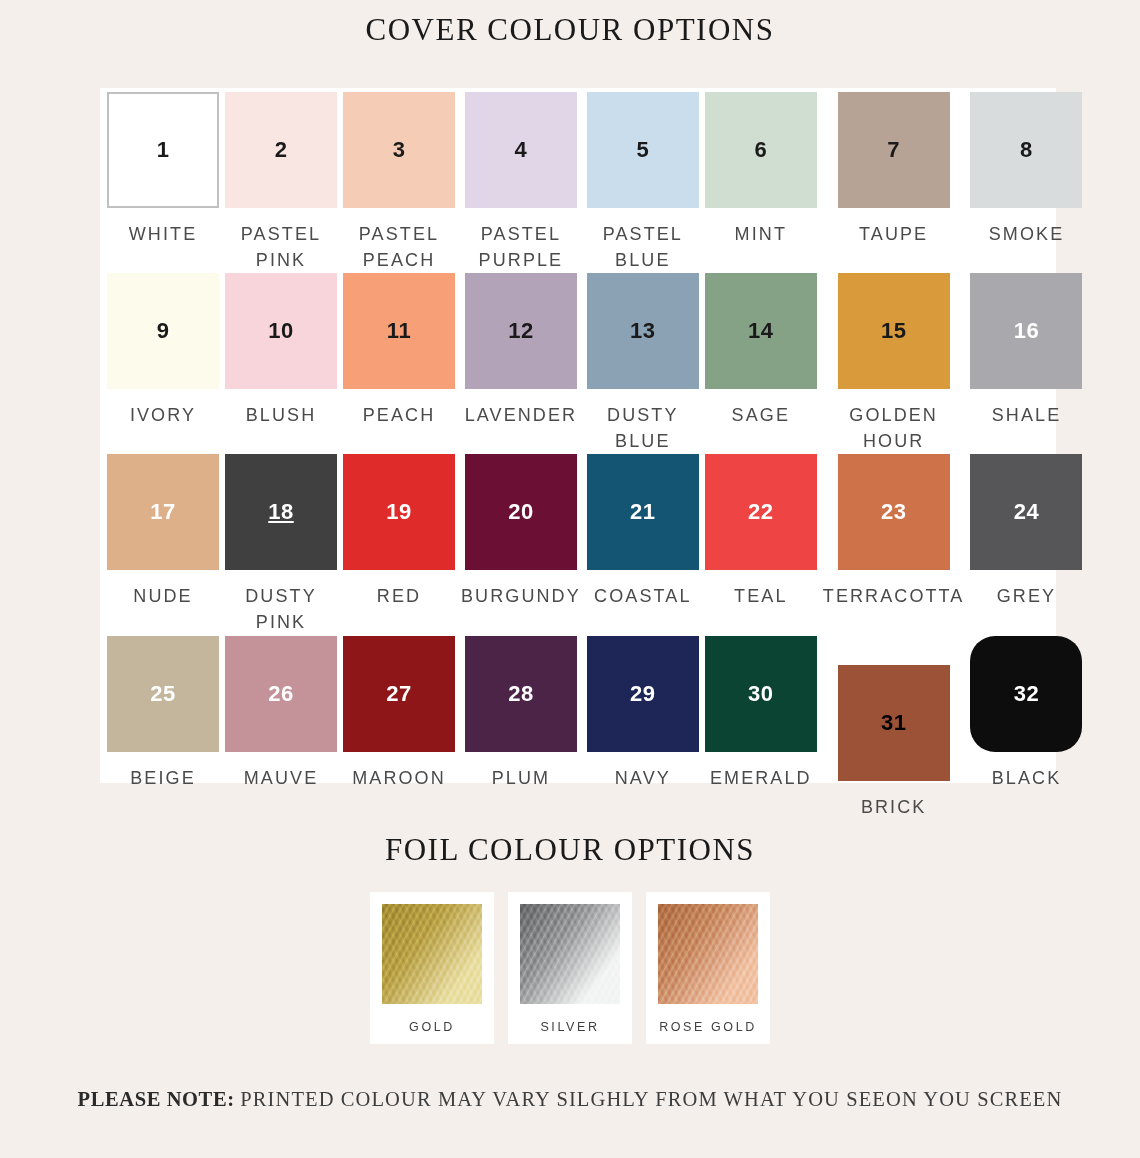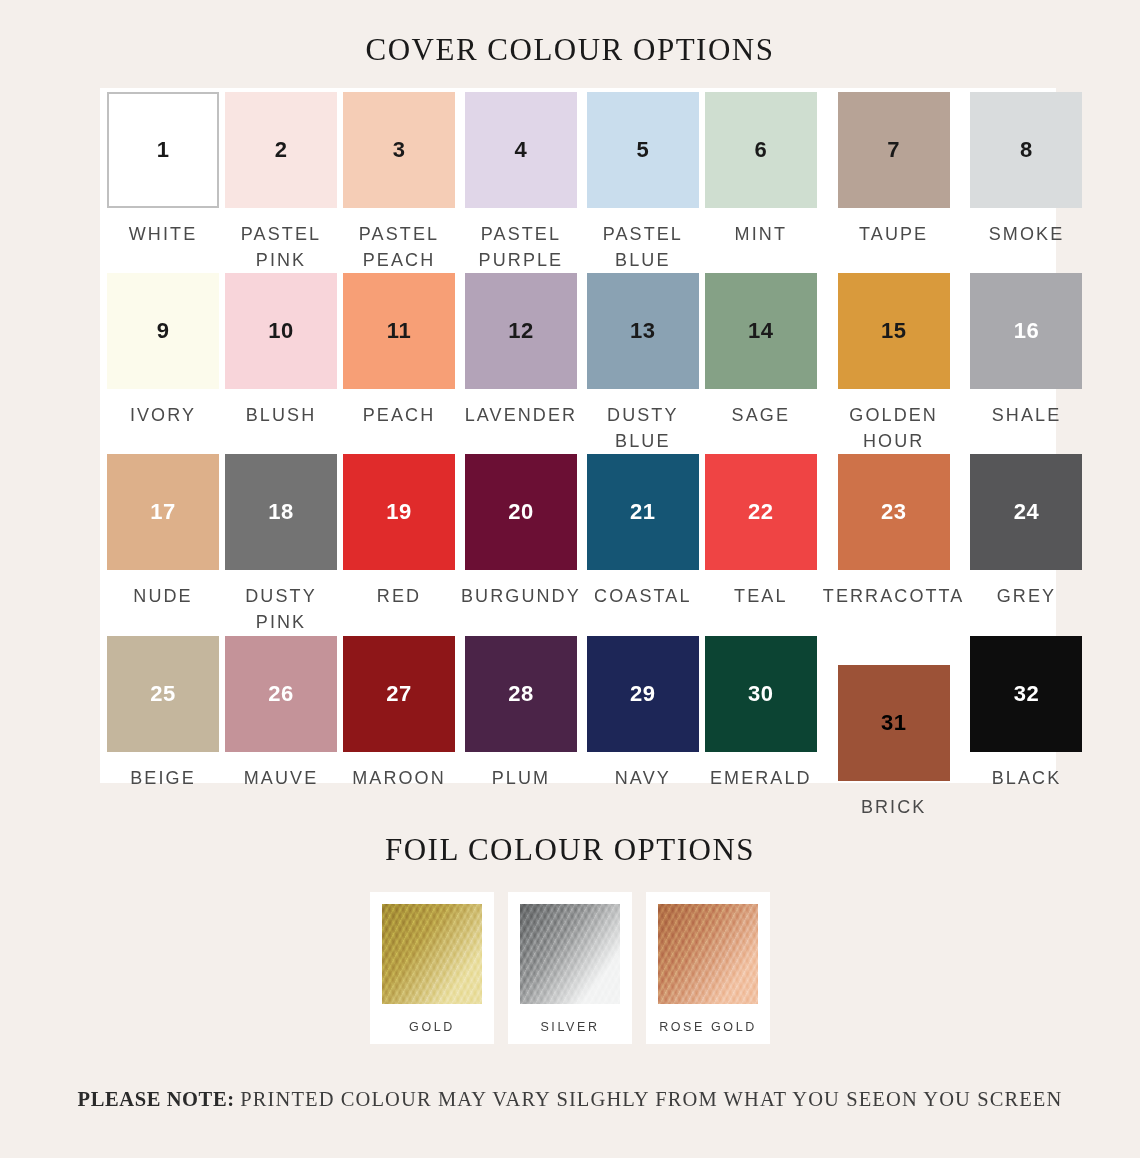"COVER COLOUR OPTIONS" #cover-title { margin-top: 32px -> 12px }
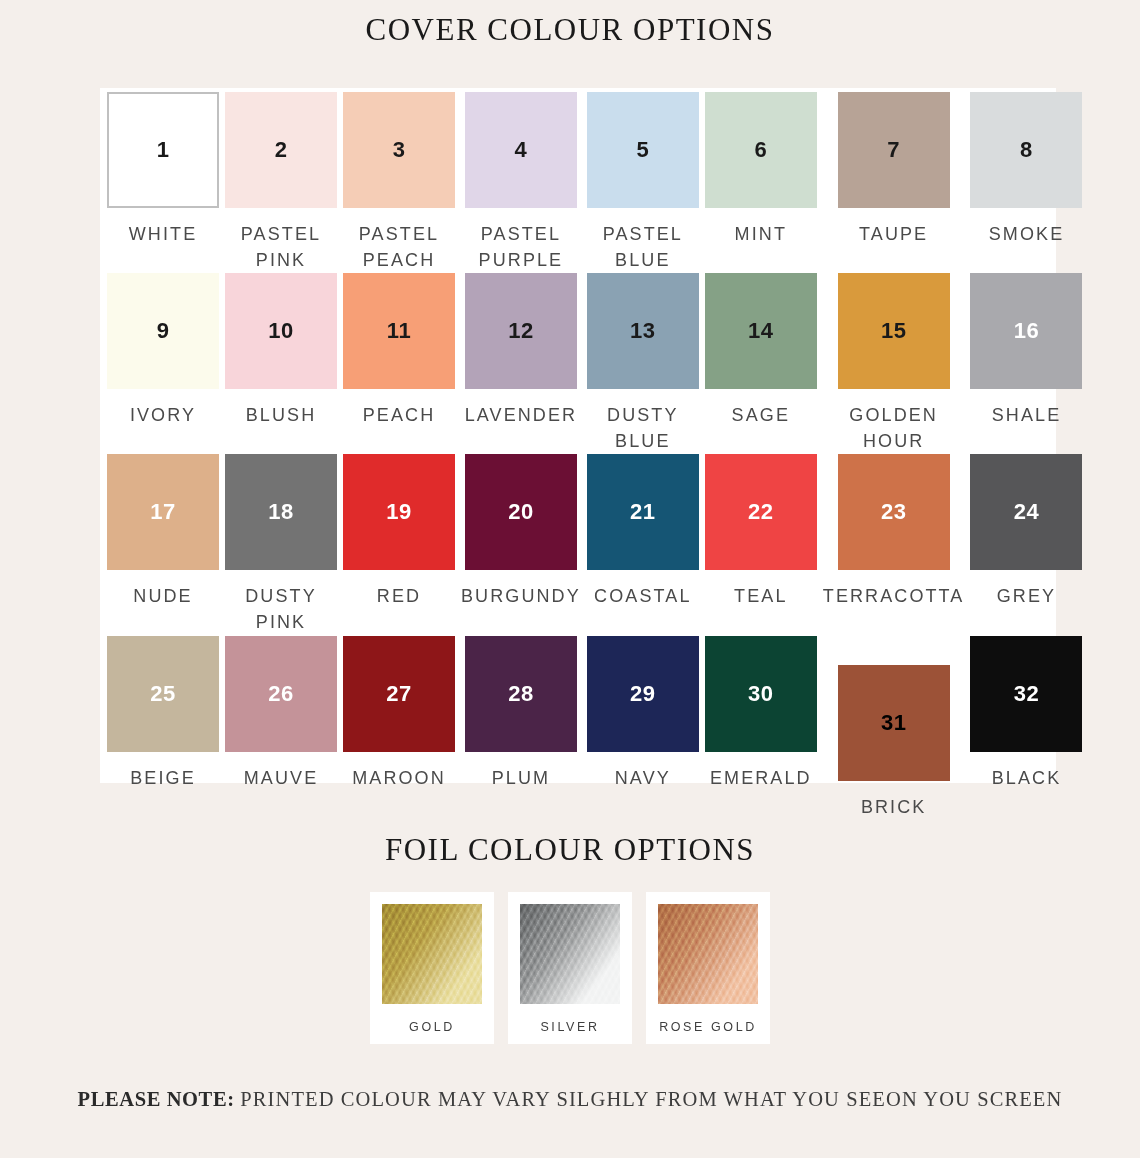"18" div.swatch-box { background: #737373 -> #404040; text-decoration: none -> underline }
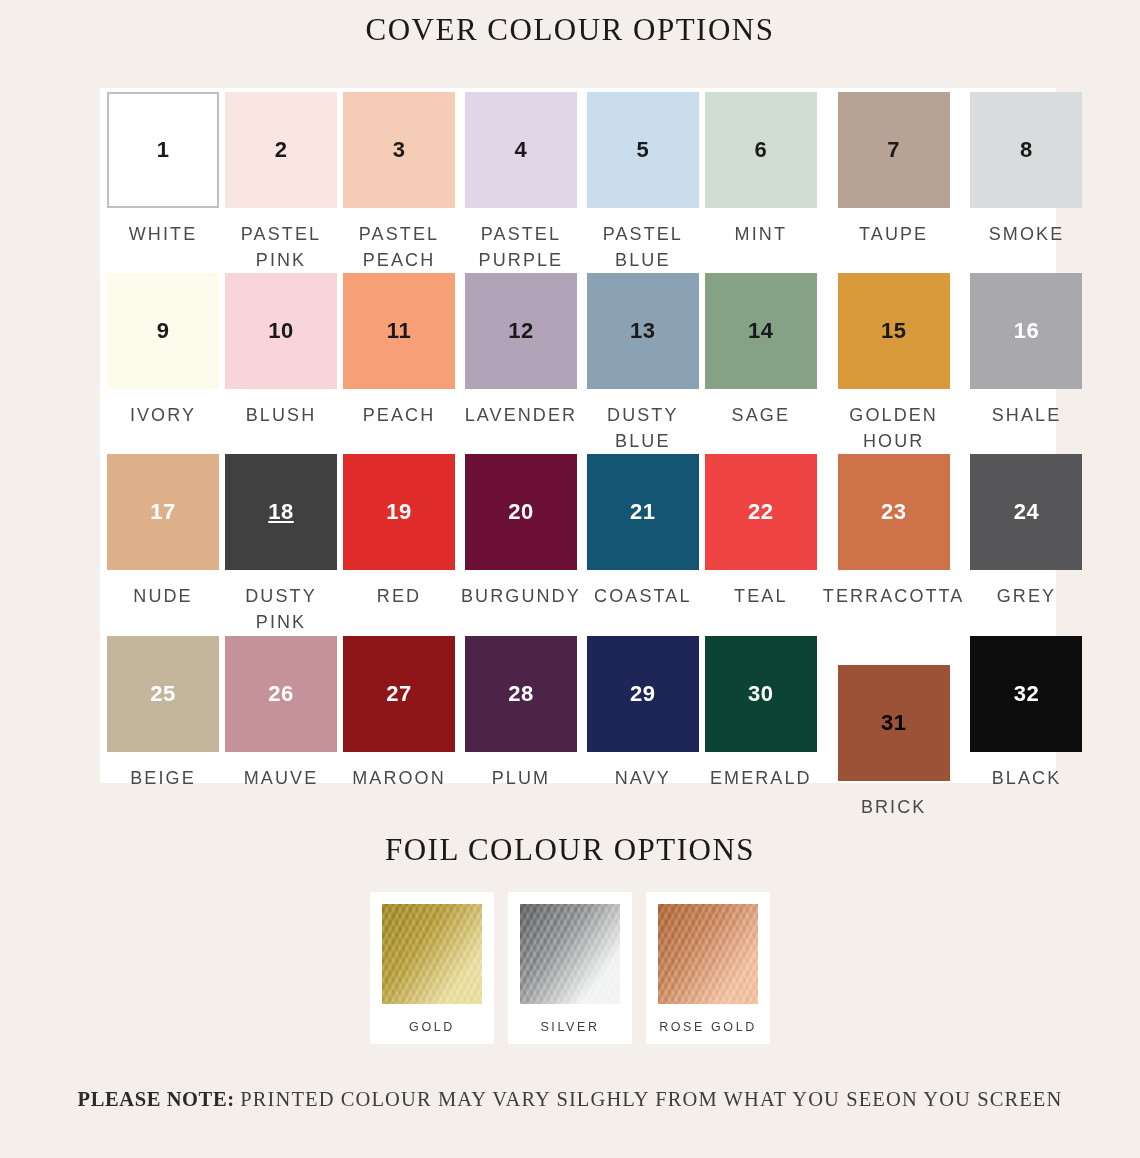"32" div.swatch-box { border-radius: none -> 25px }
